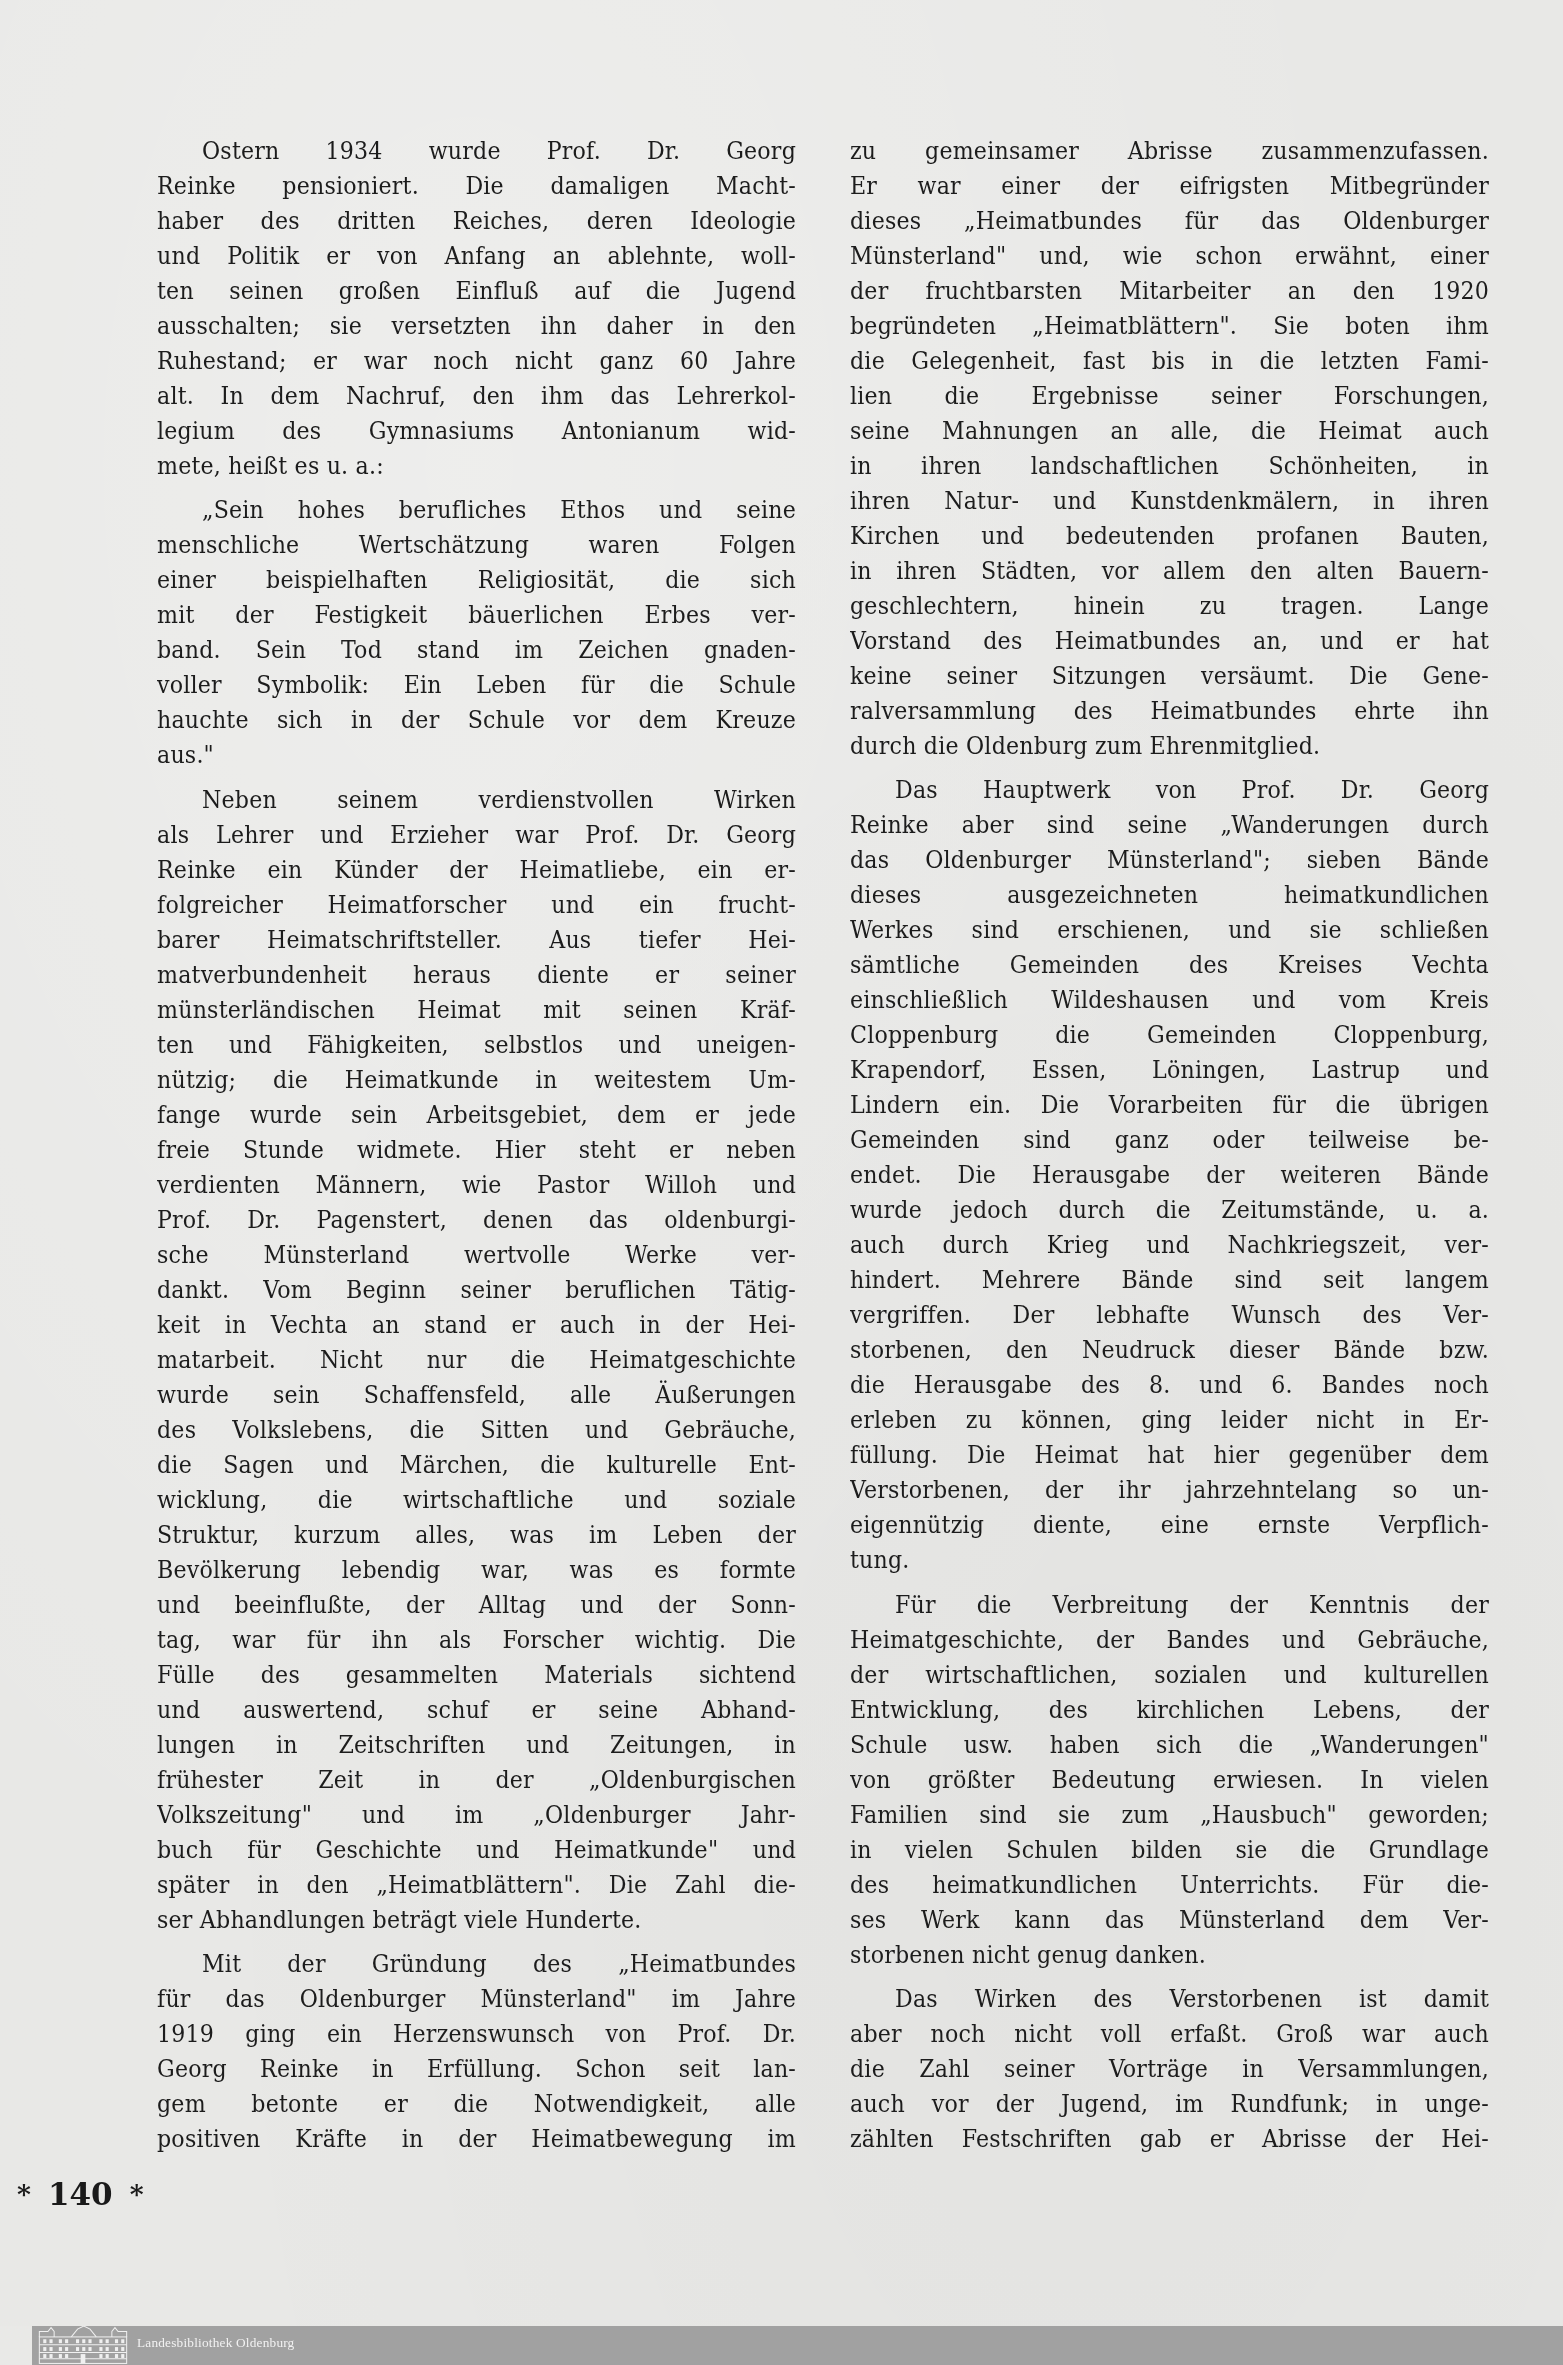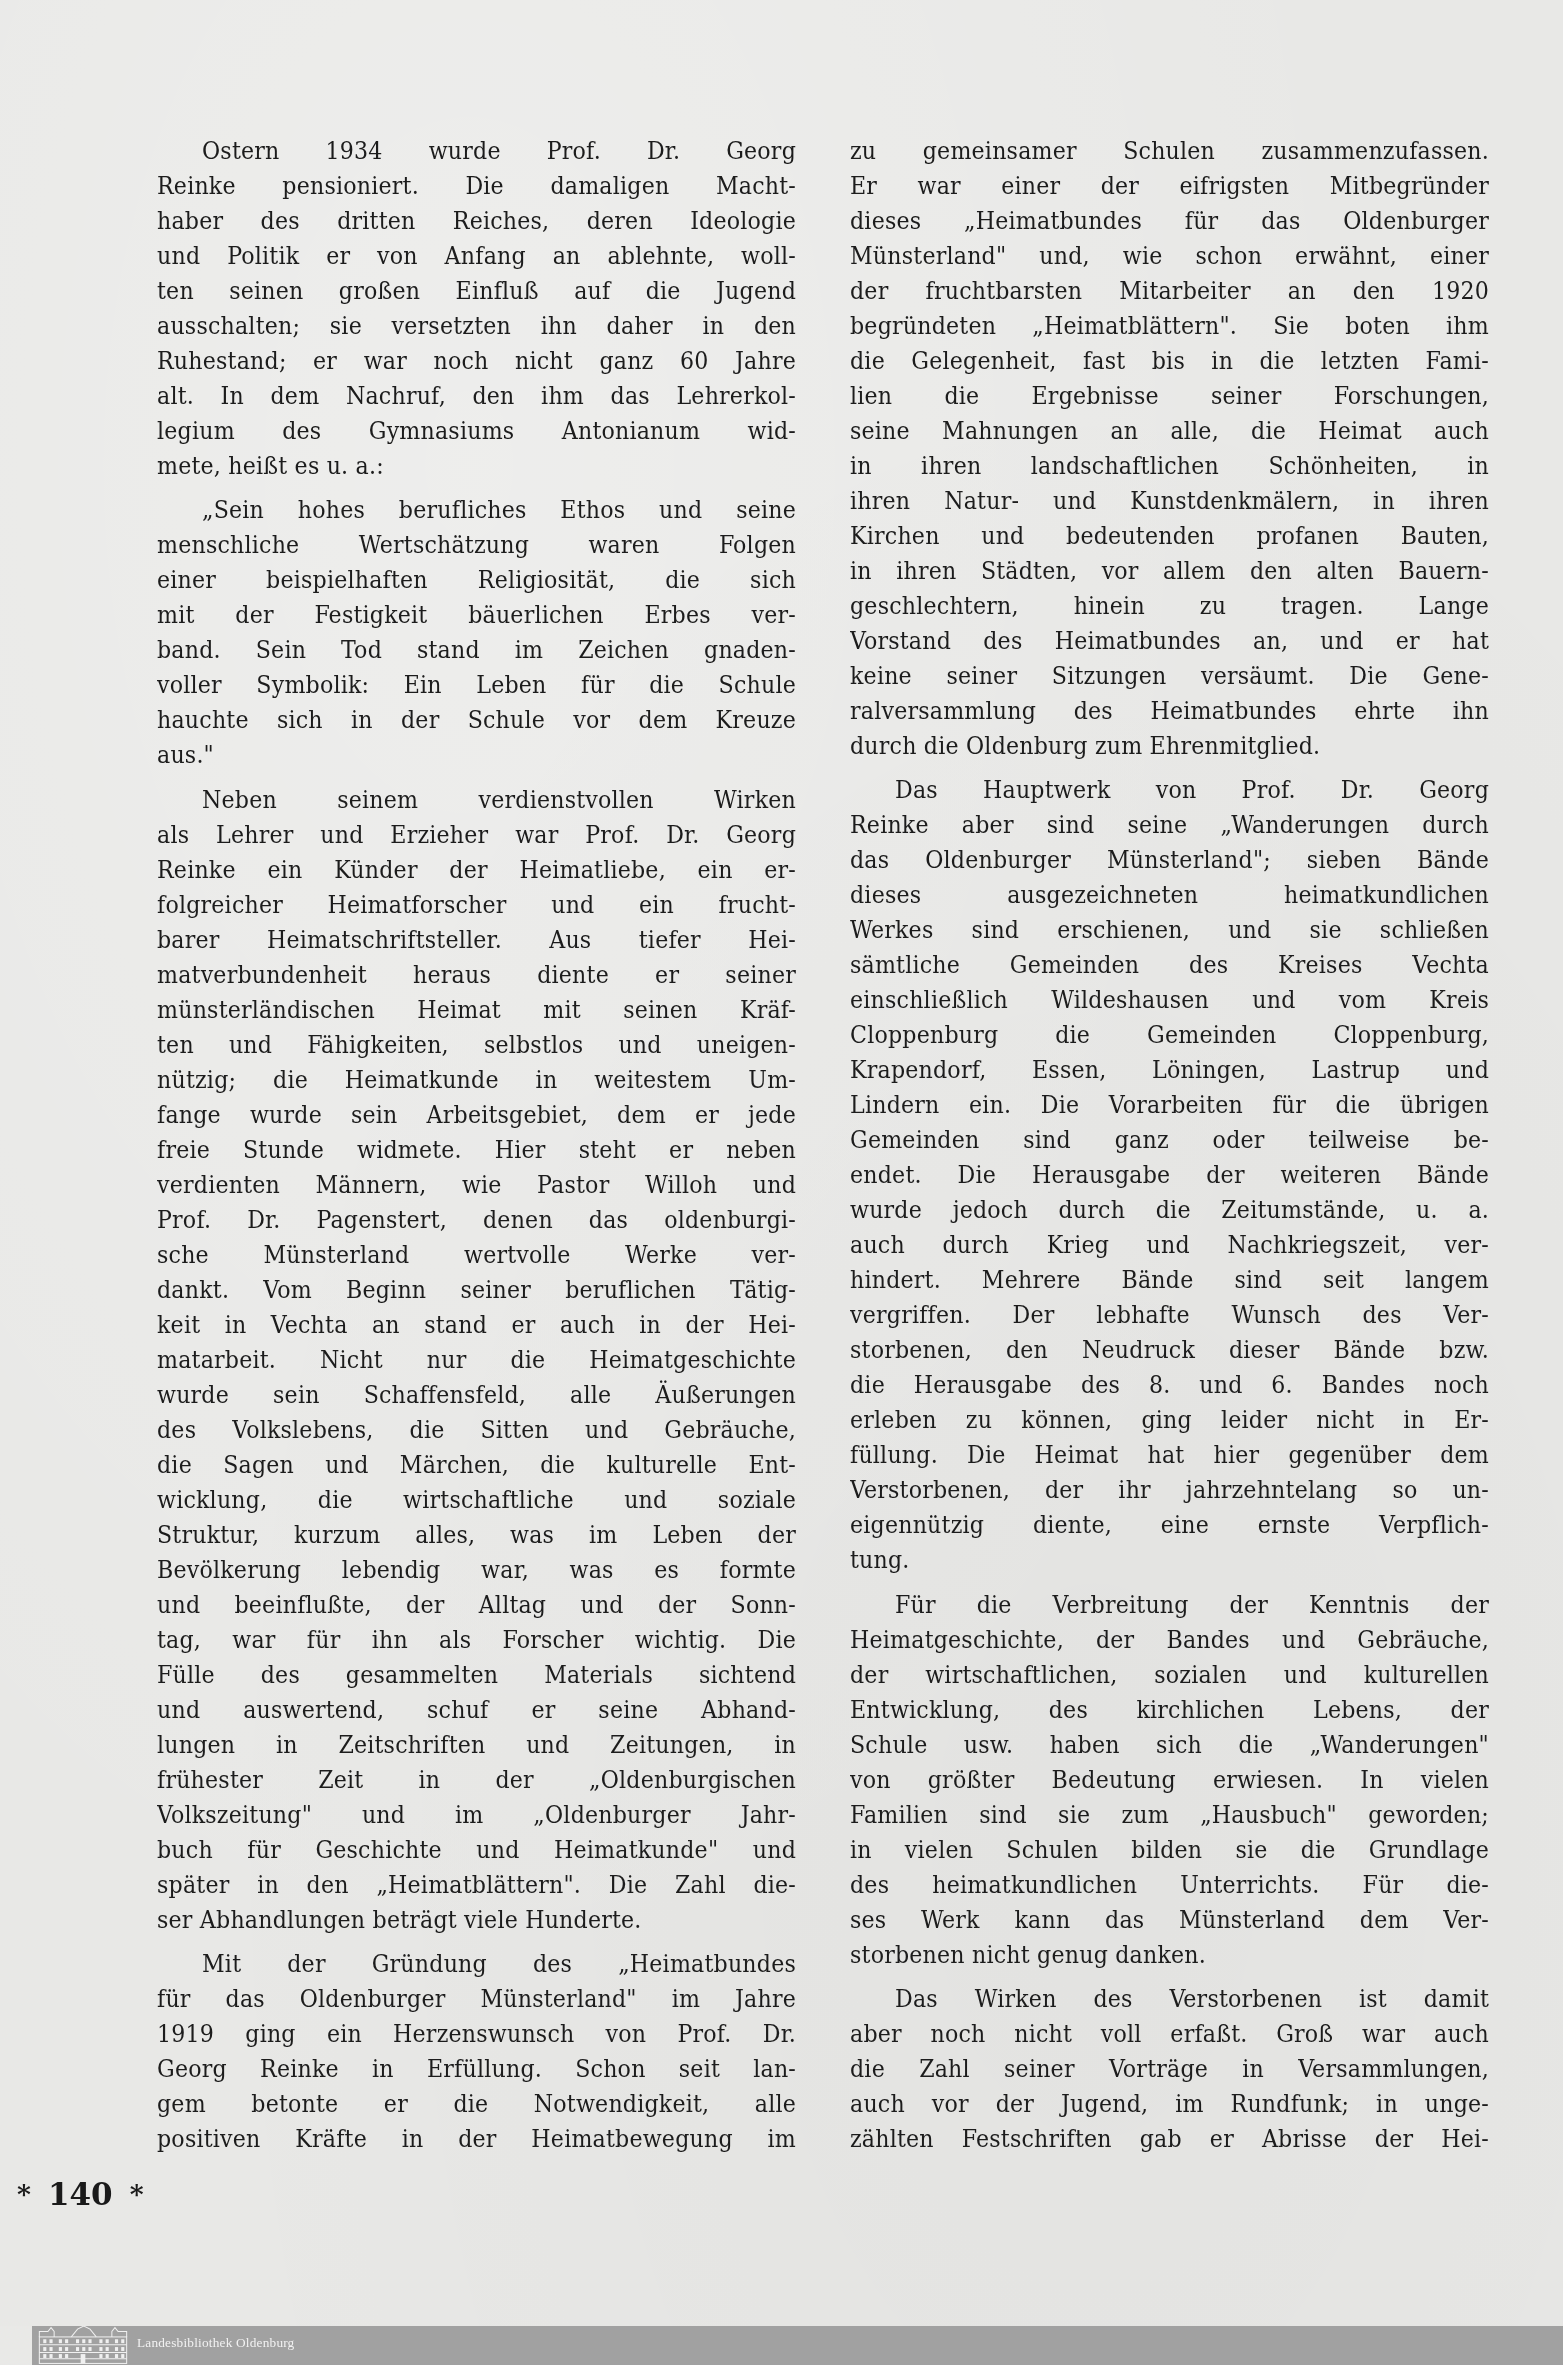"zu gemeinsamer Schulen zusammenzufassen." span.line { text: Schulen -> Abrisse }
